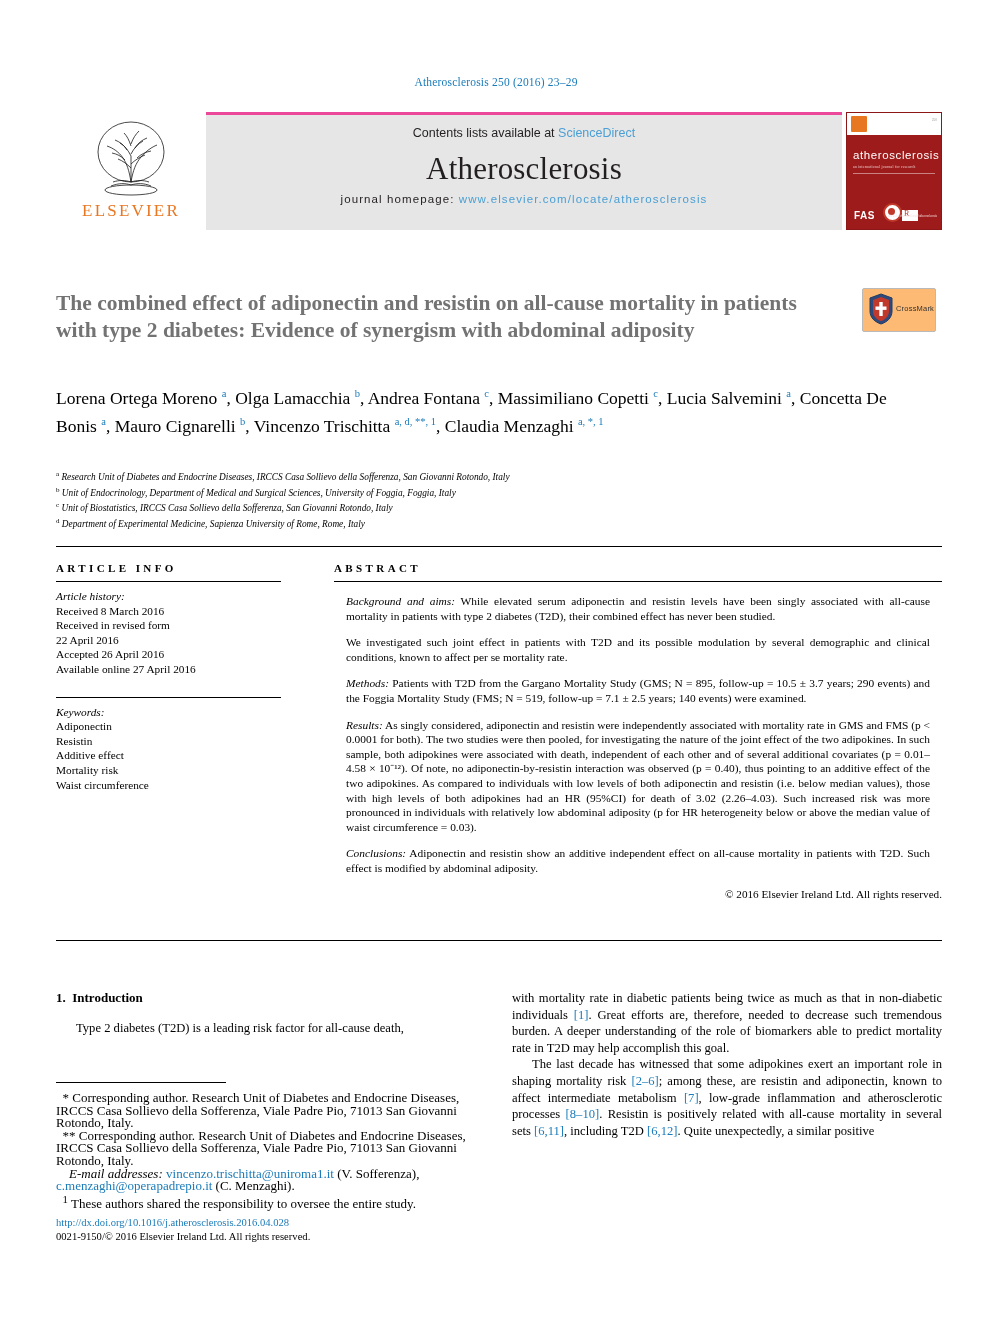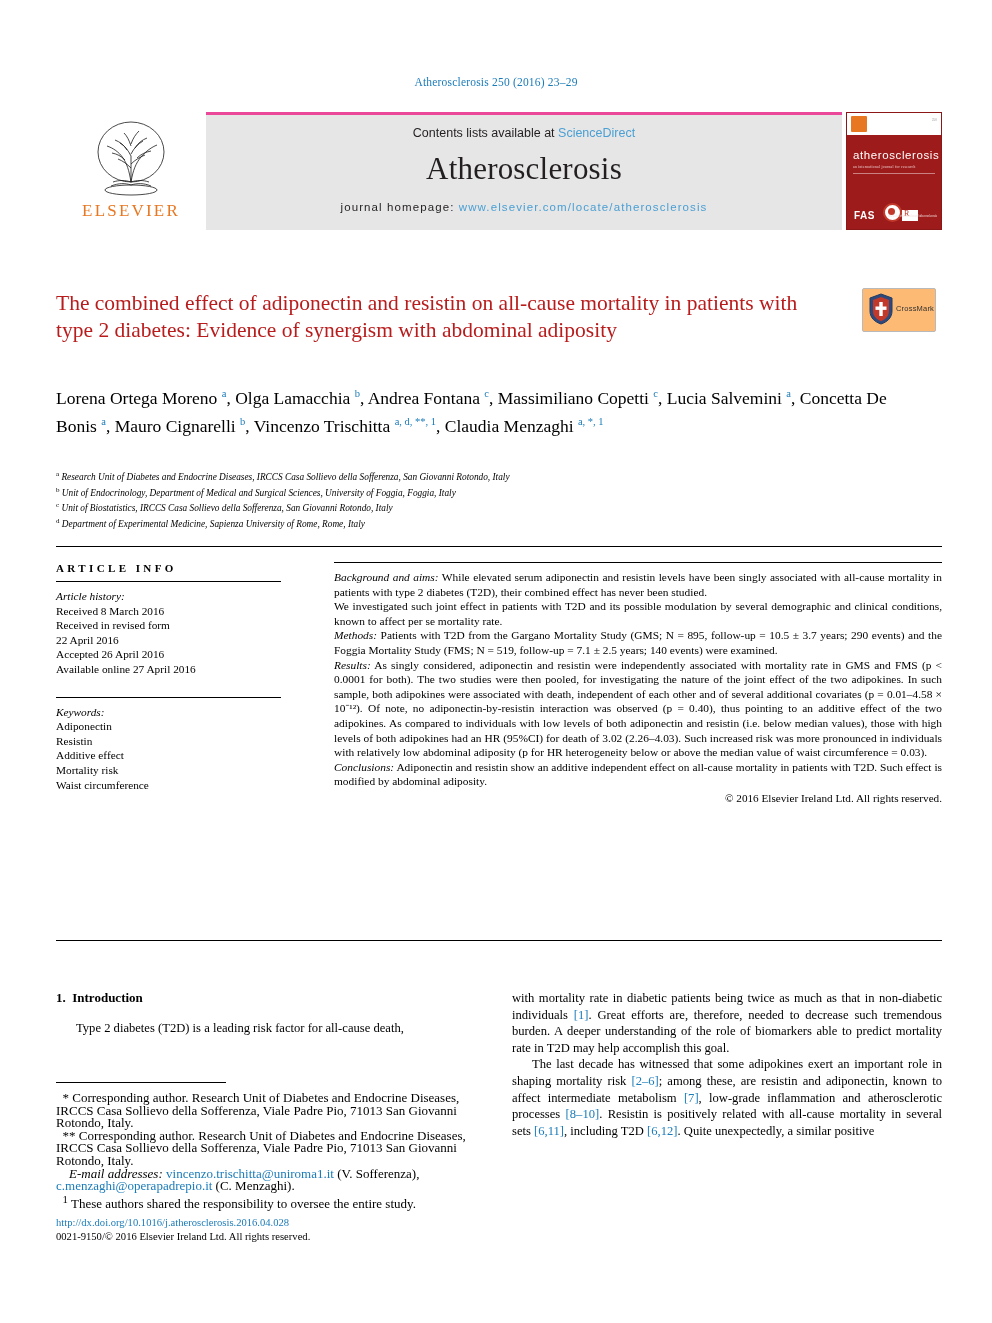"journal homepage:" .homepage-line { margin-top: 14px -> 6px }
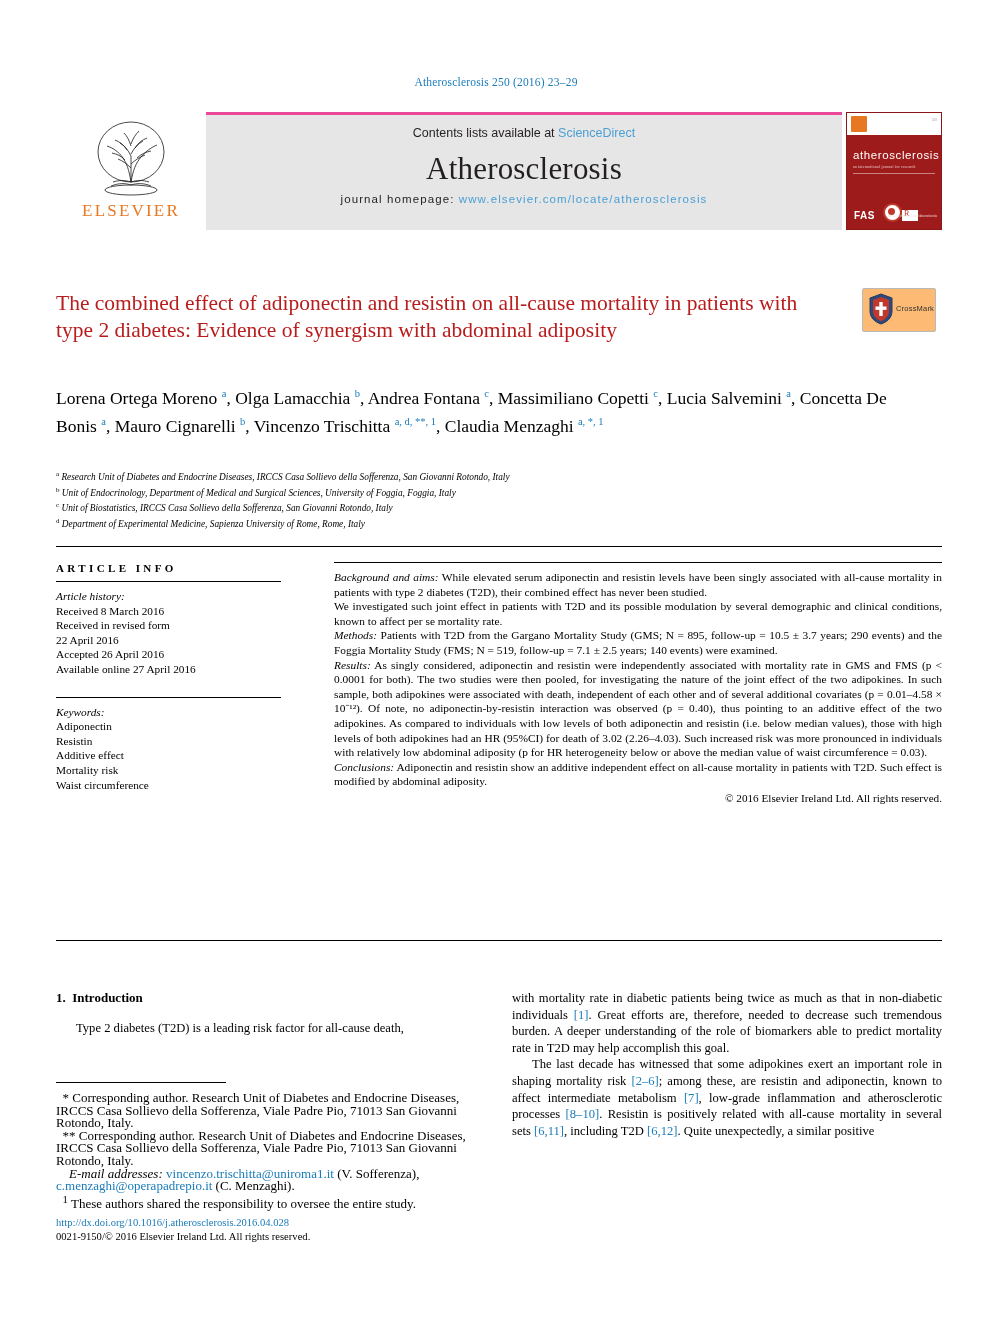"The combined effect of adiponectin" .paper-title { color: #b91c1c -> #737373; font-weight: 400 -> 700 }
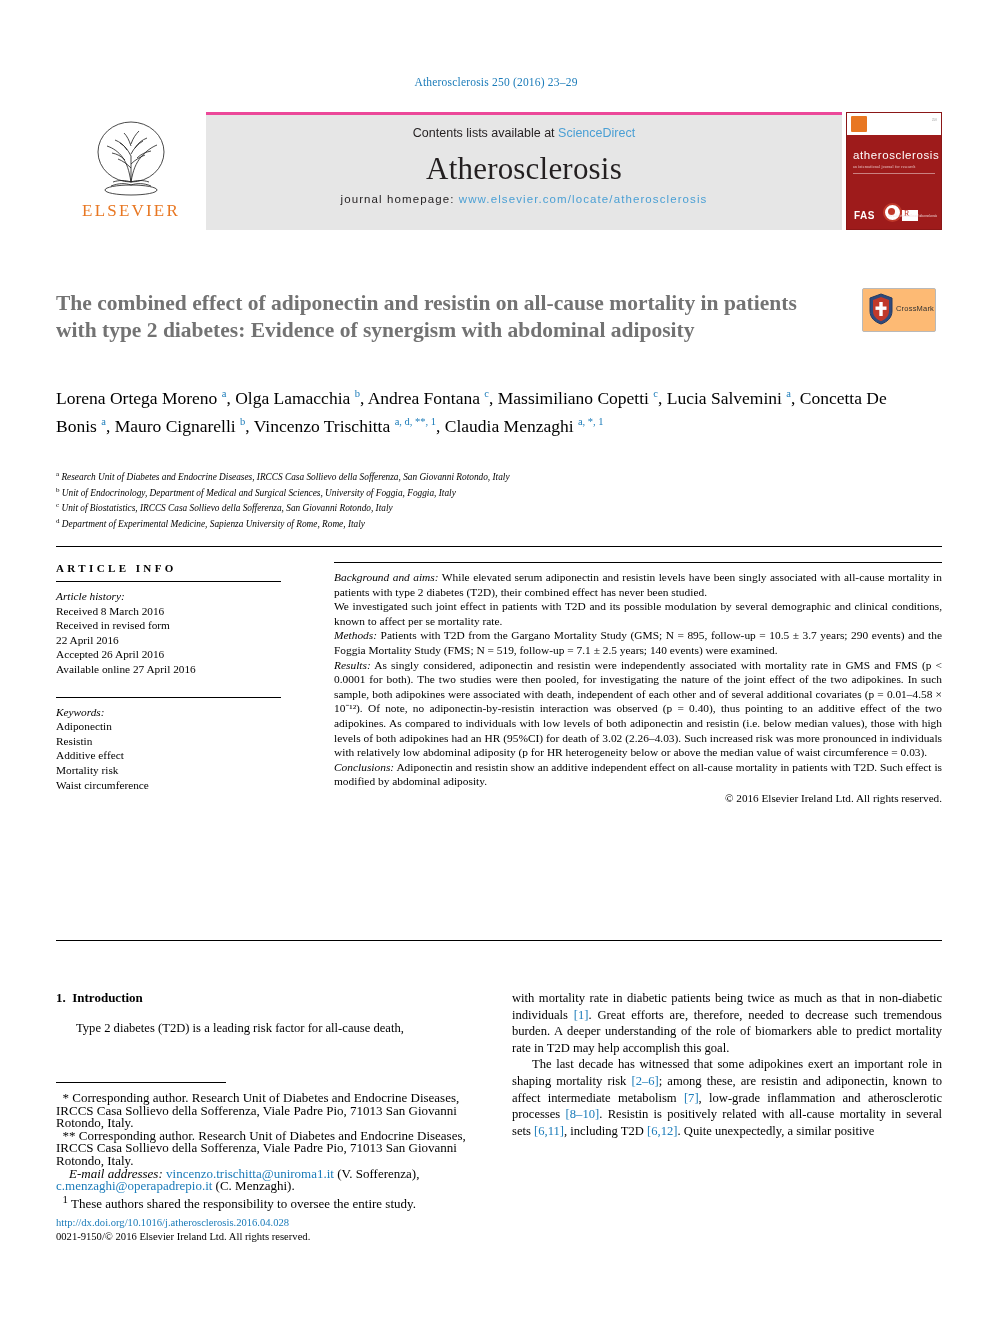"ABSTRACT" div.sec-head { html: none -> <div>ABSTRACT</div> }
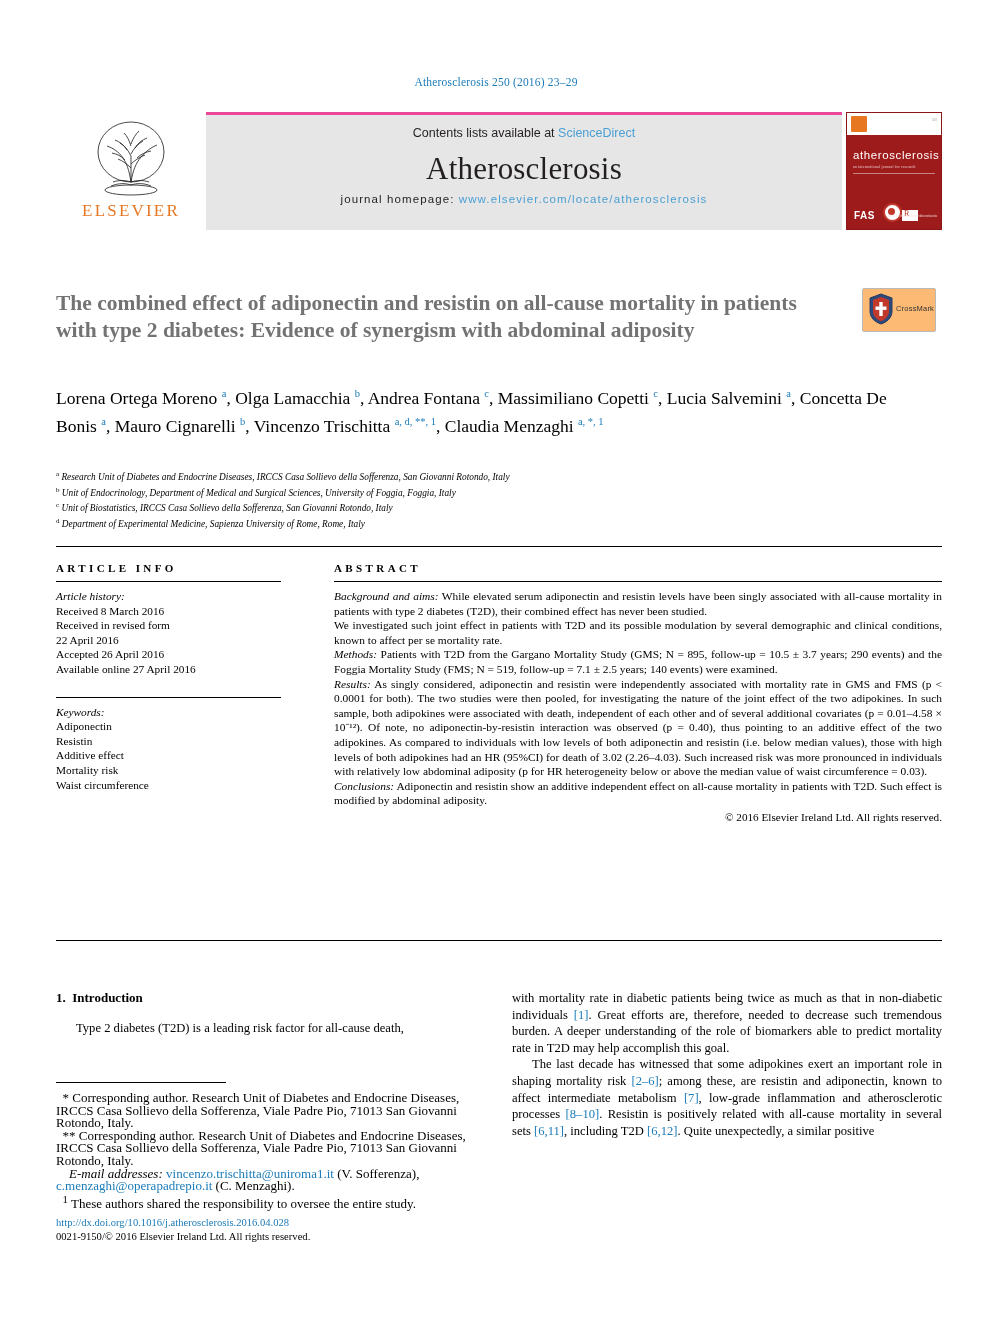"Background and aims: While elevated" .abstext p { margin: 0 -> 12px }
